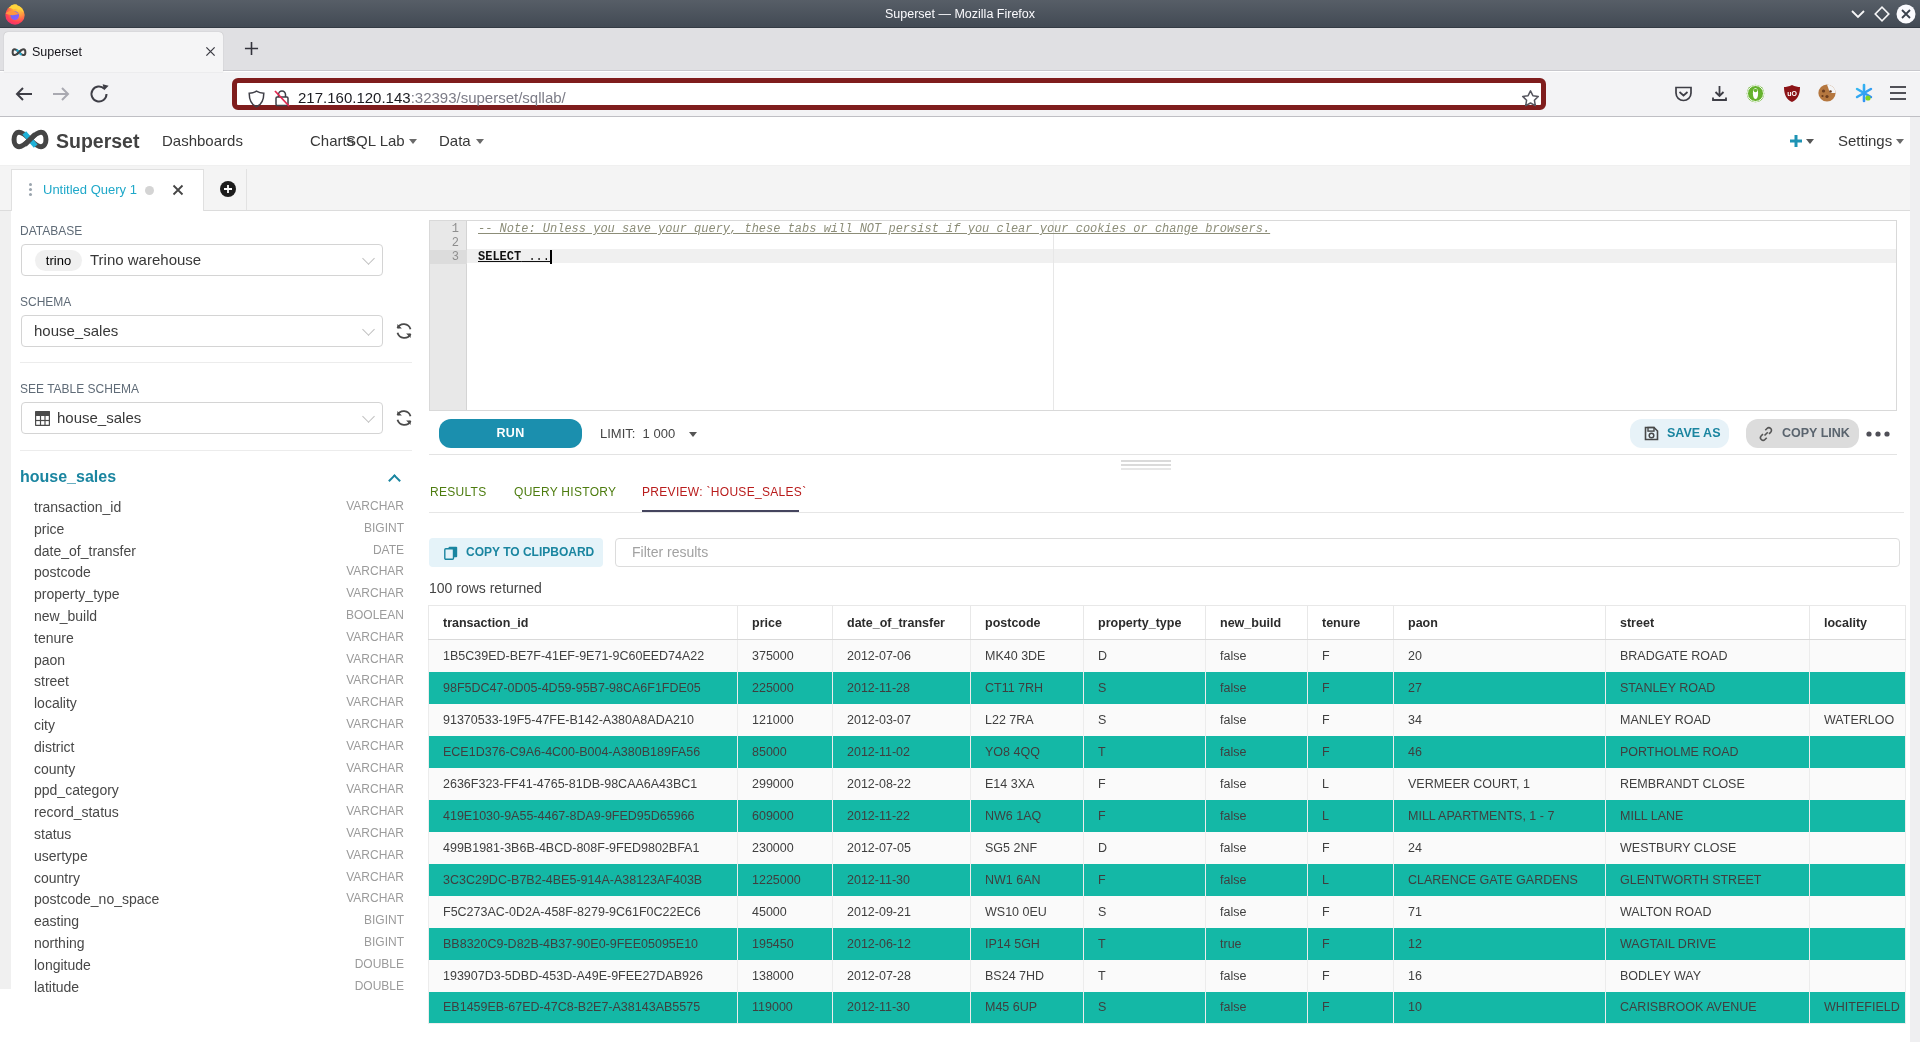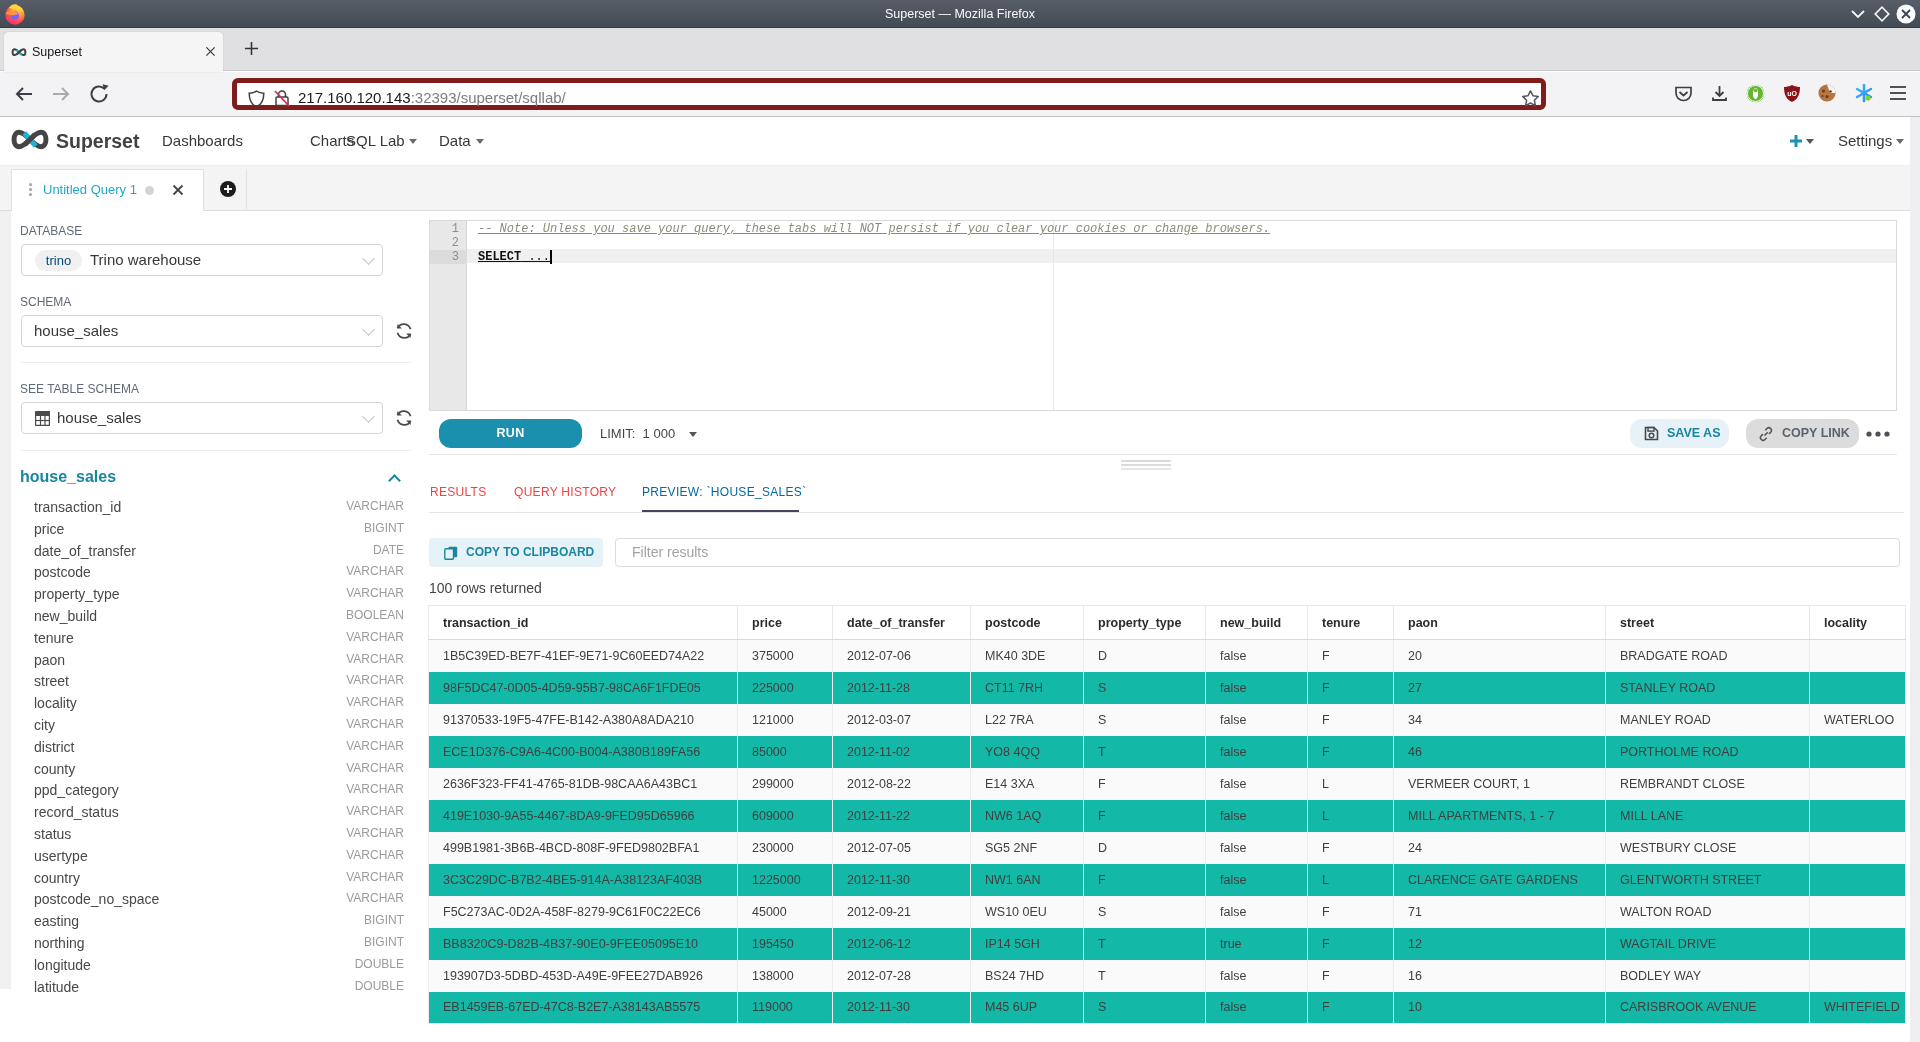"trino" div.abs { color: #0c4a6e -> #000000 }
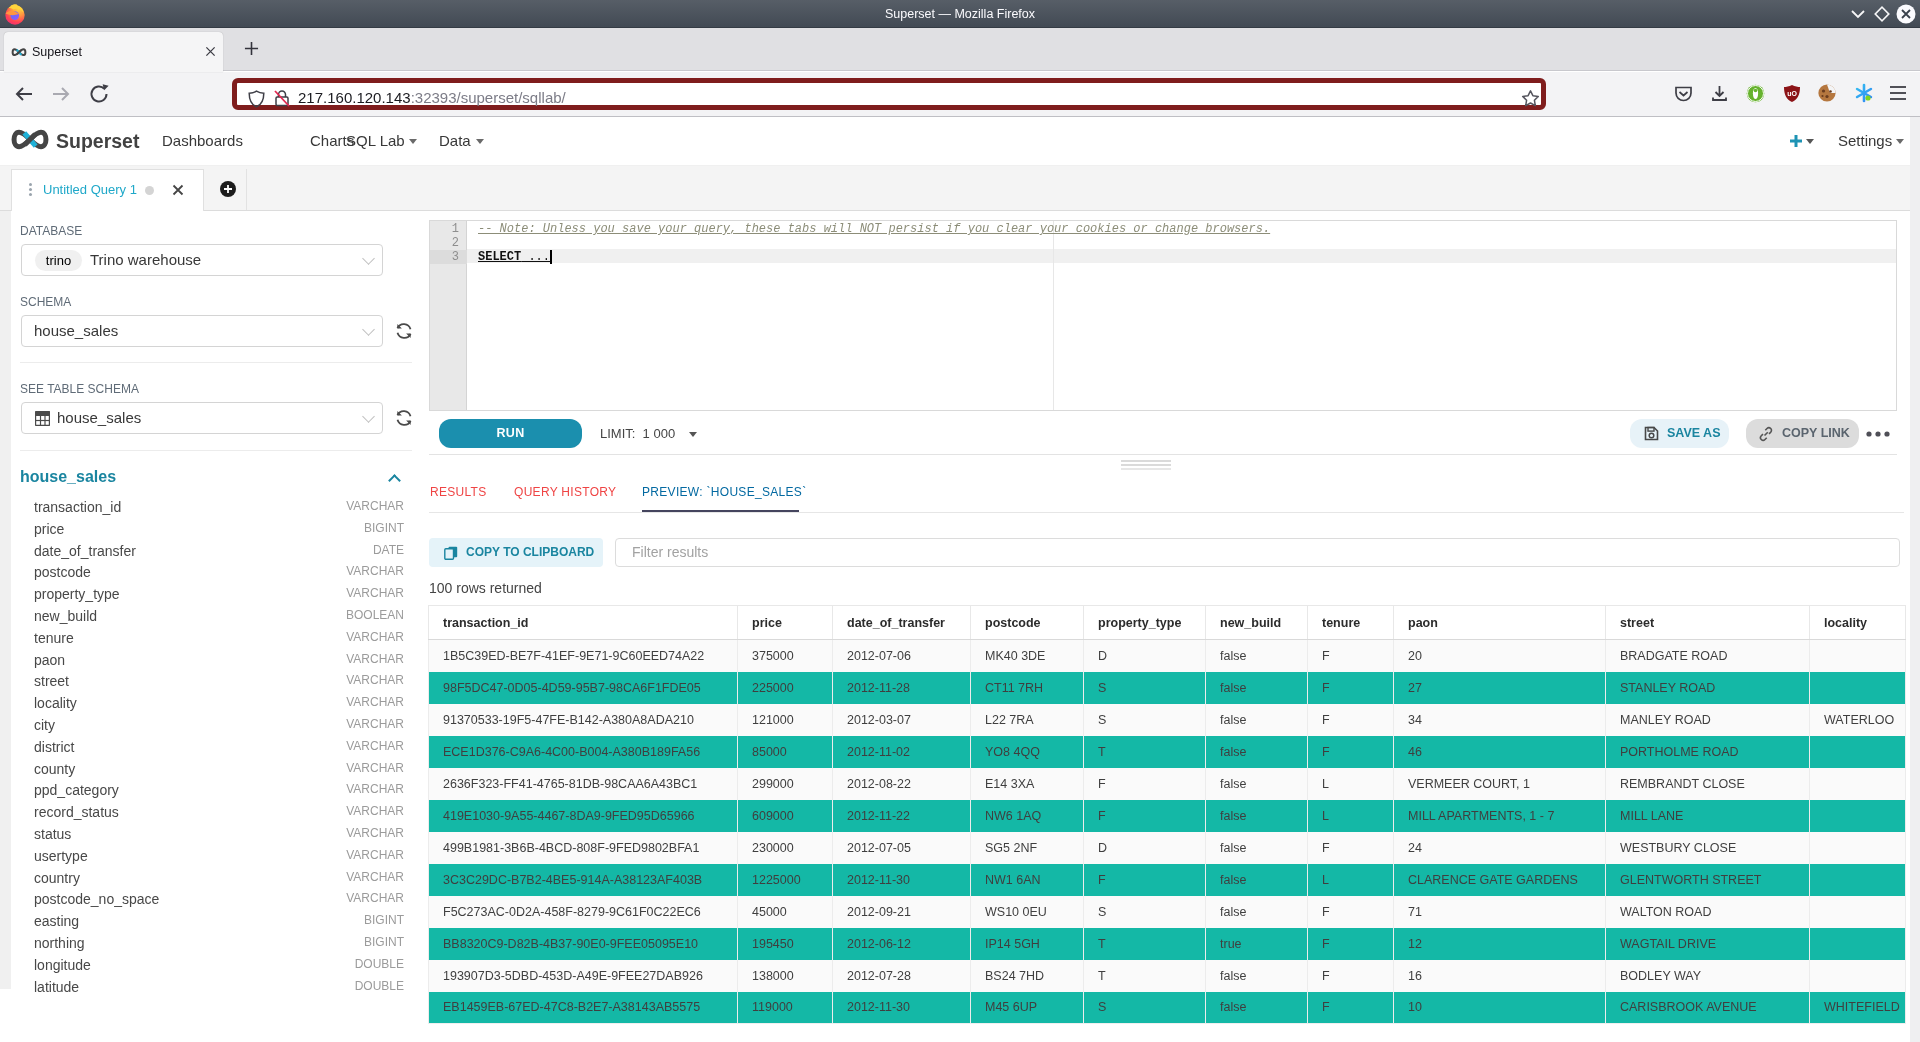"RESULTS" .stab { color: #ef4444 -> #4d7c0f }
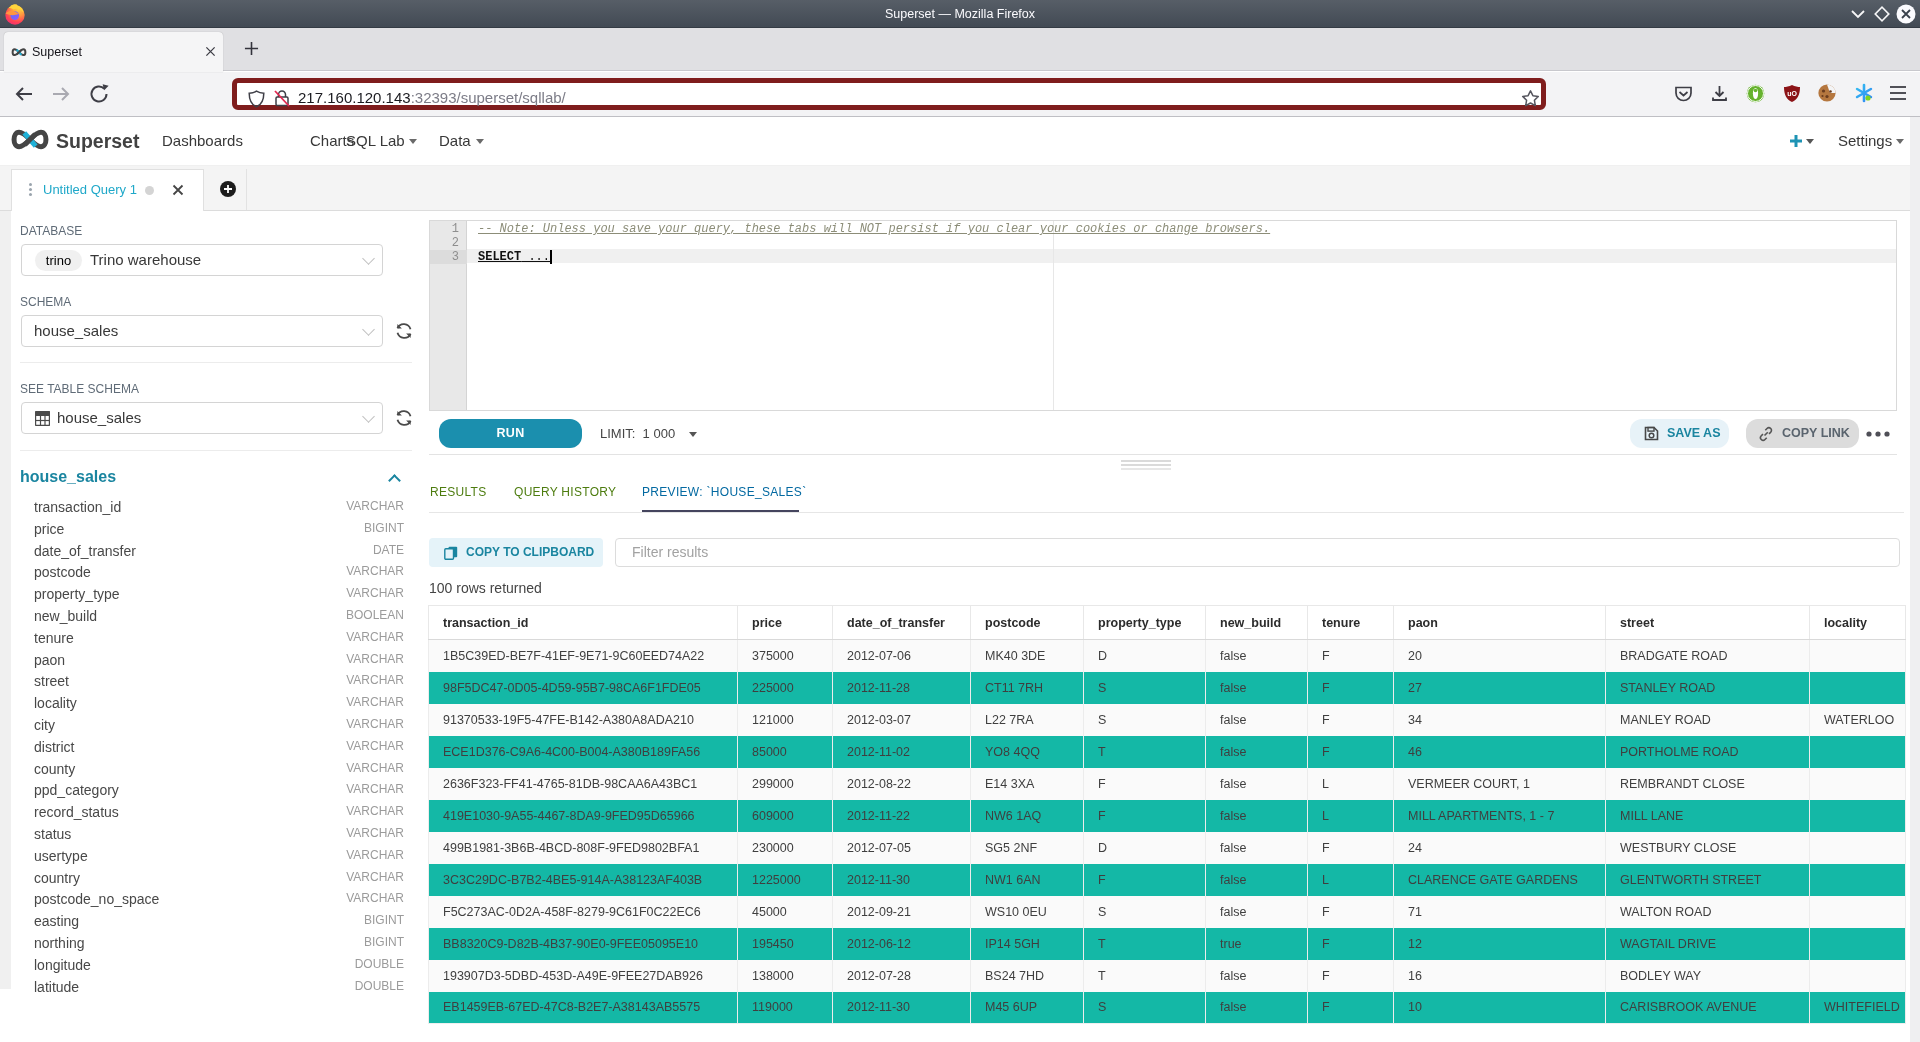"PREVIEW: `HOUSE_SALES`" div.abs { color: #0369a1 -> #b91c1c }
